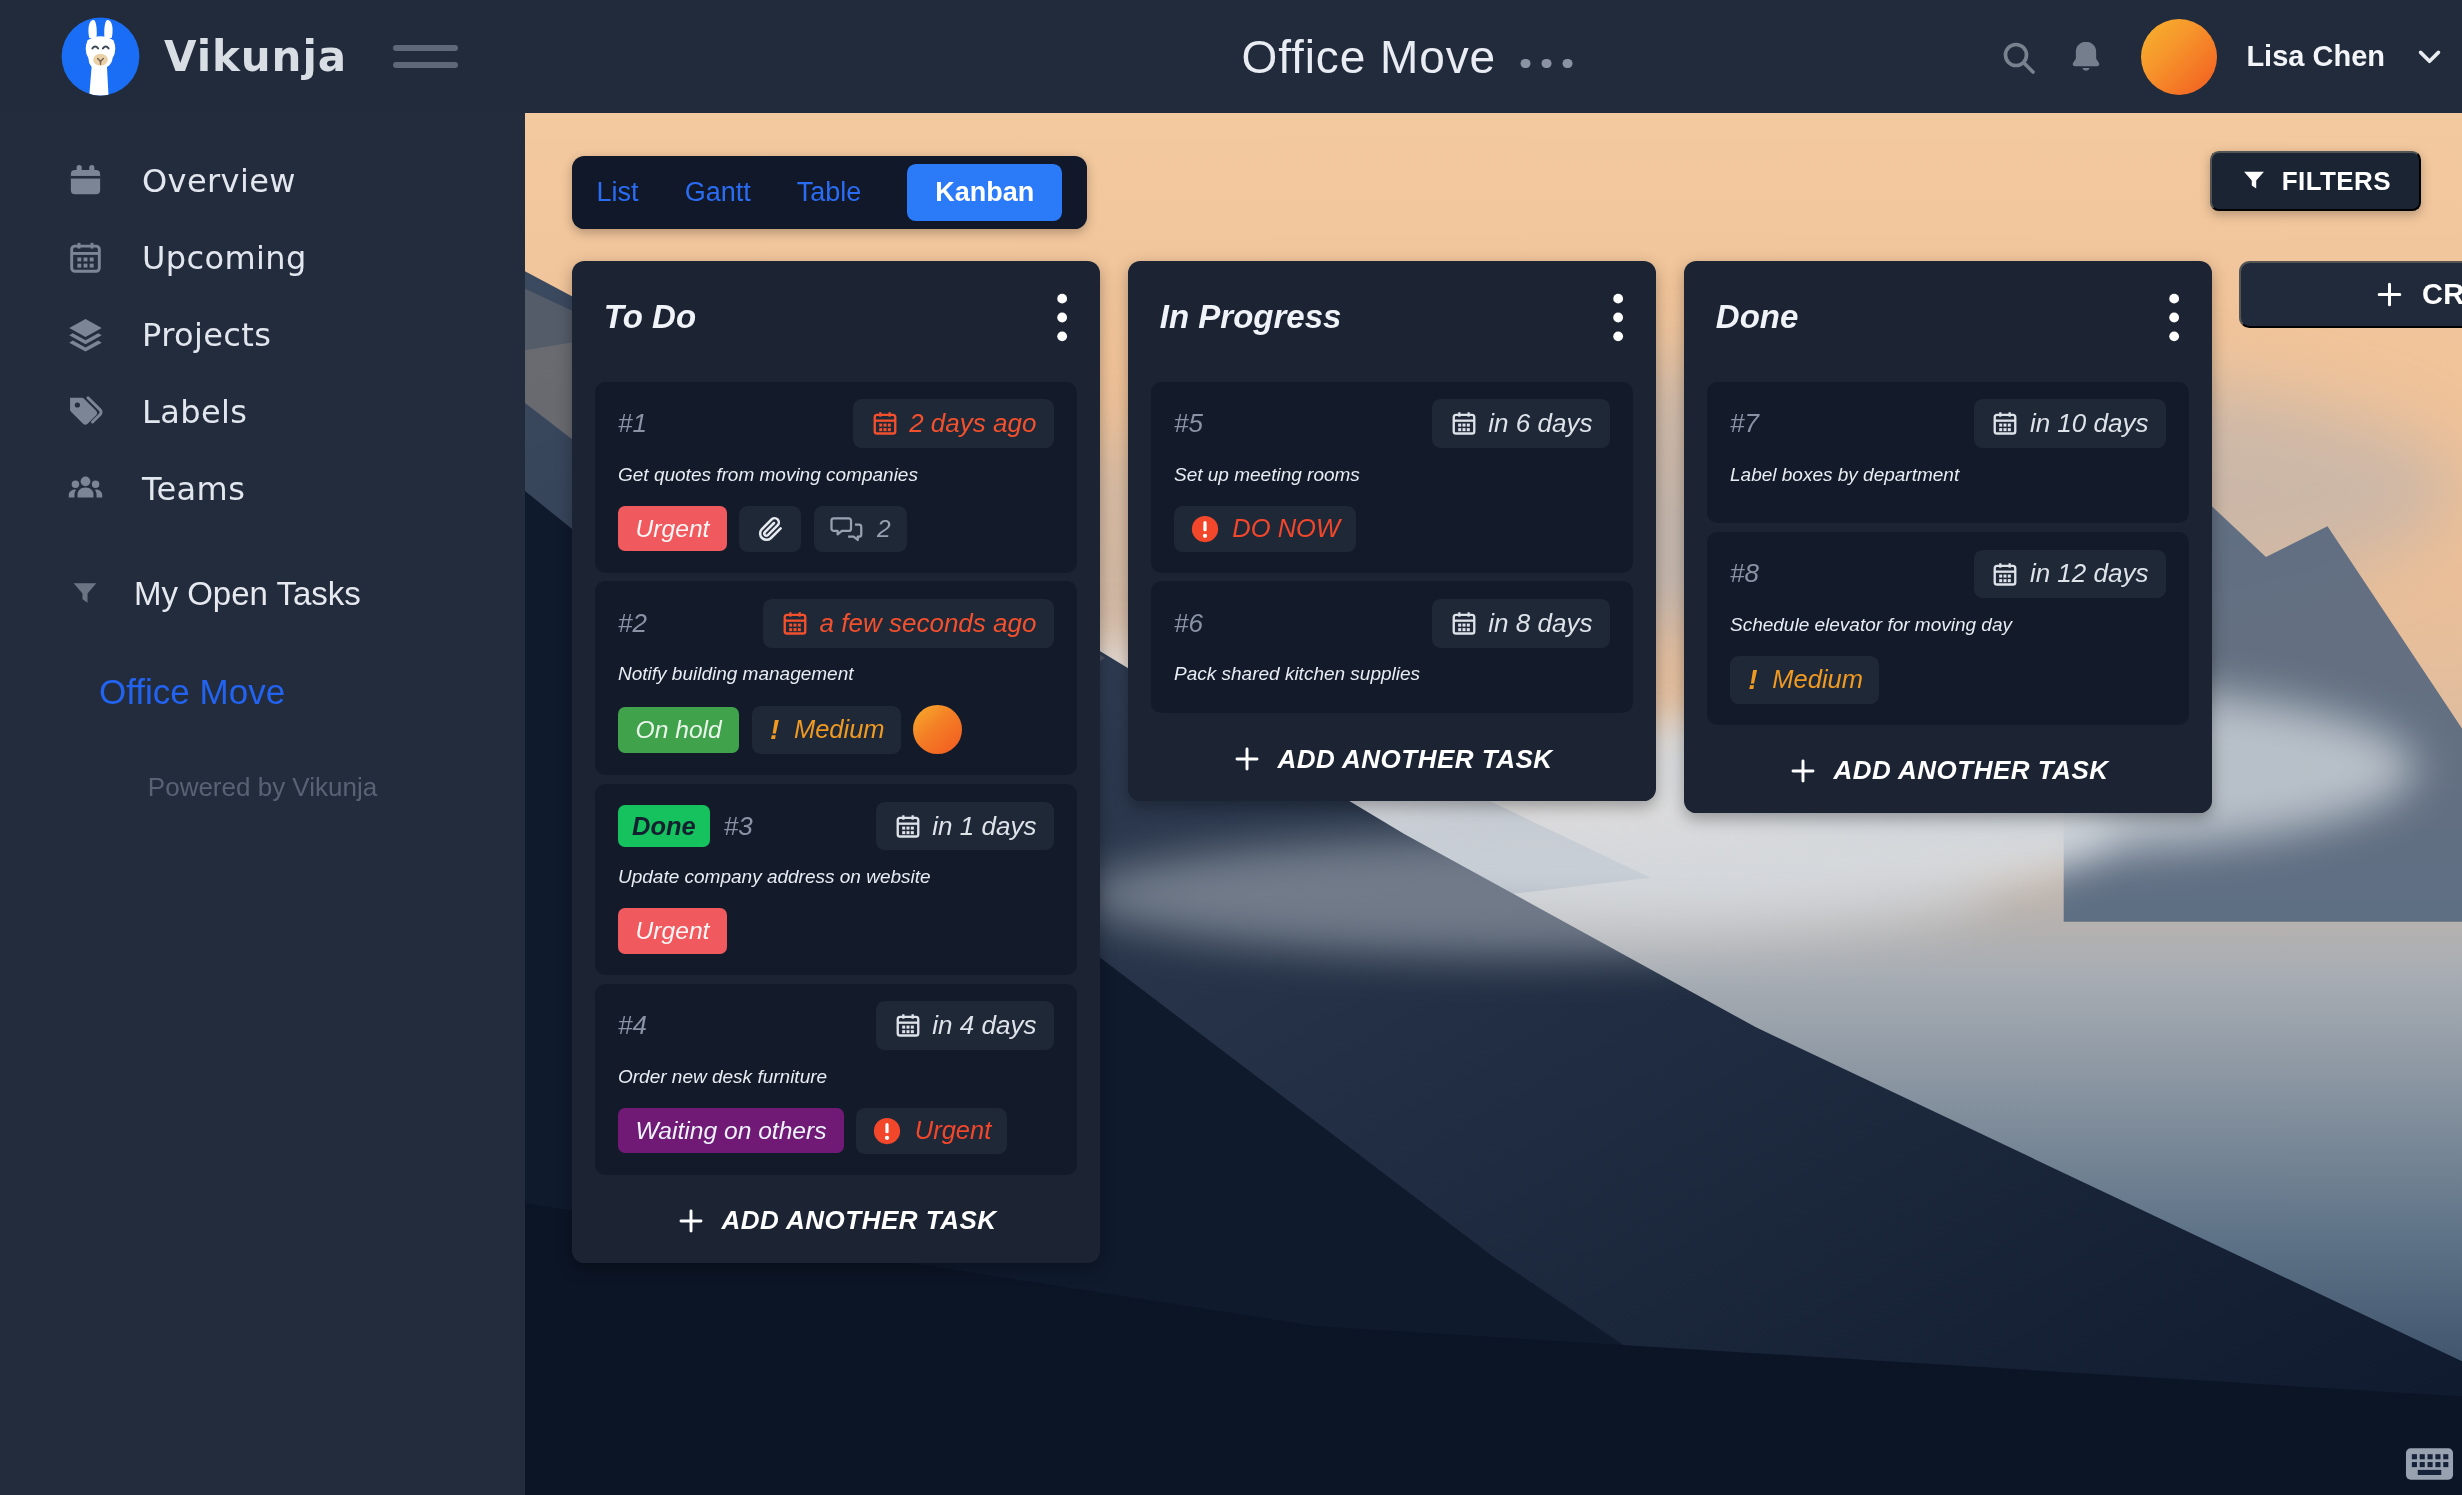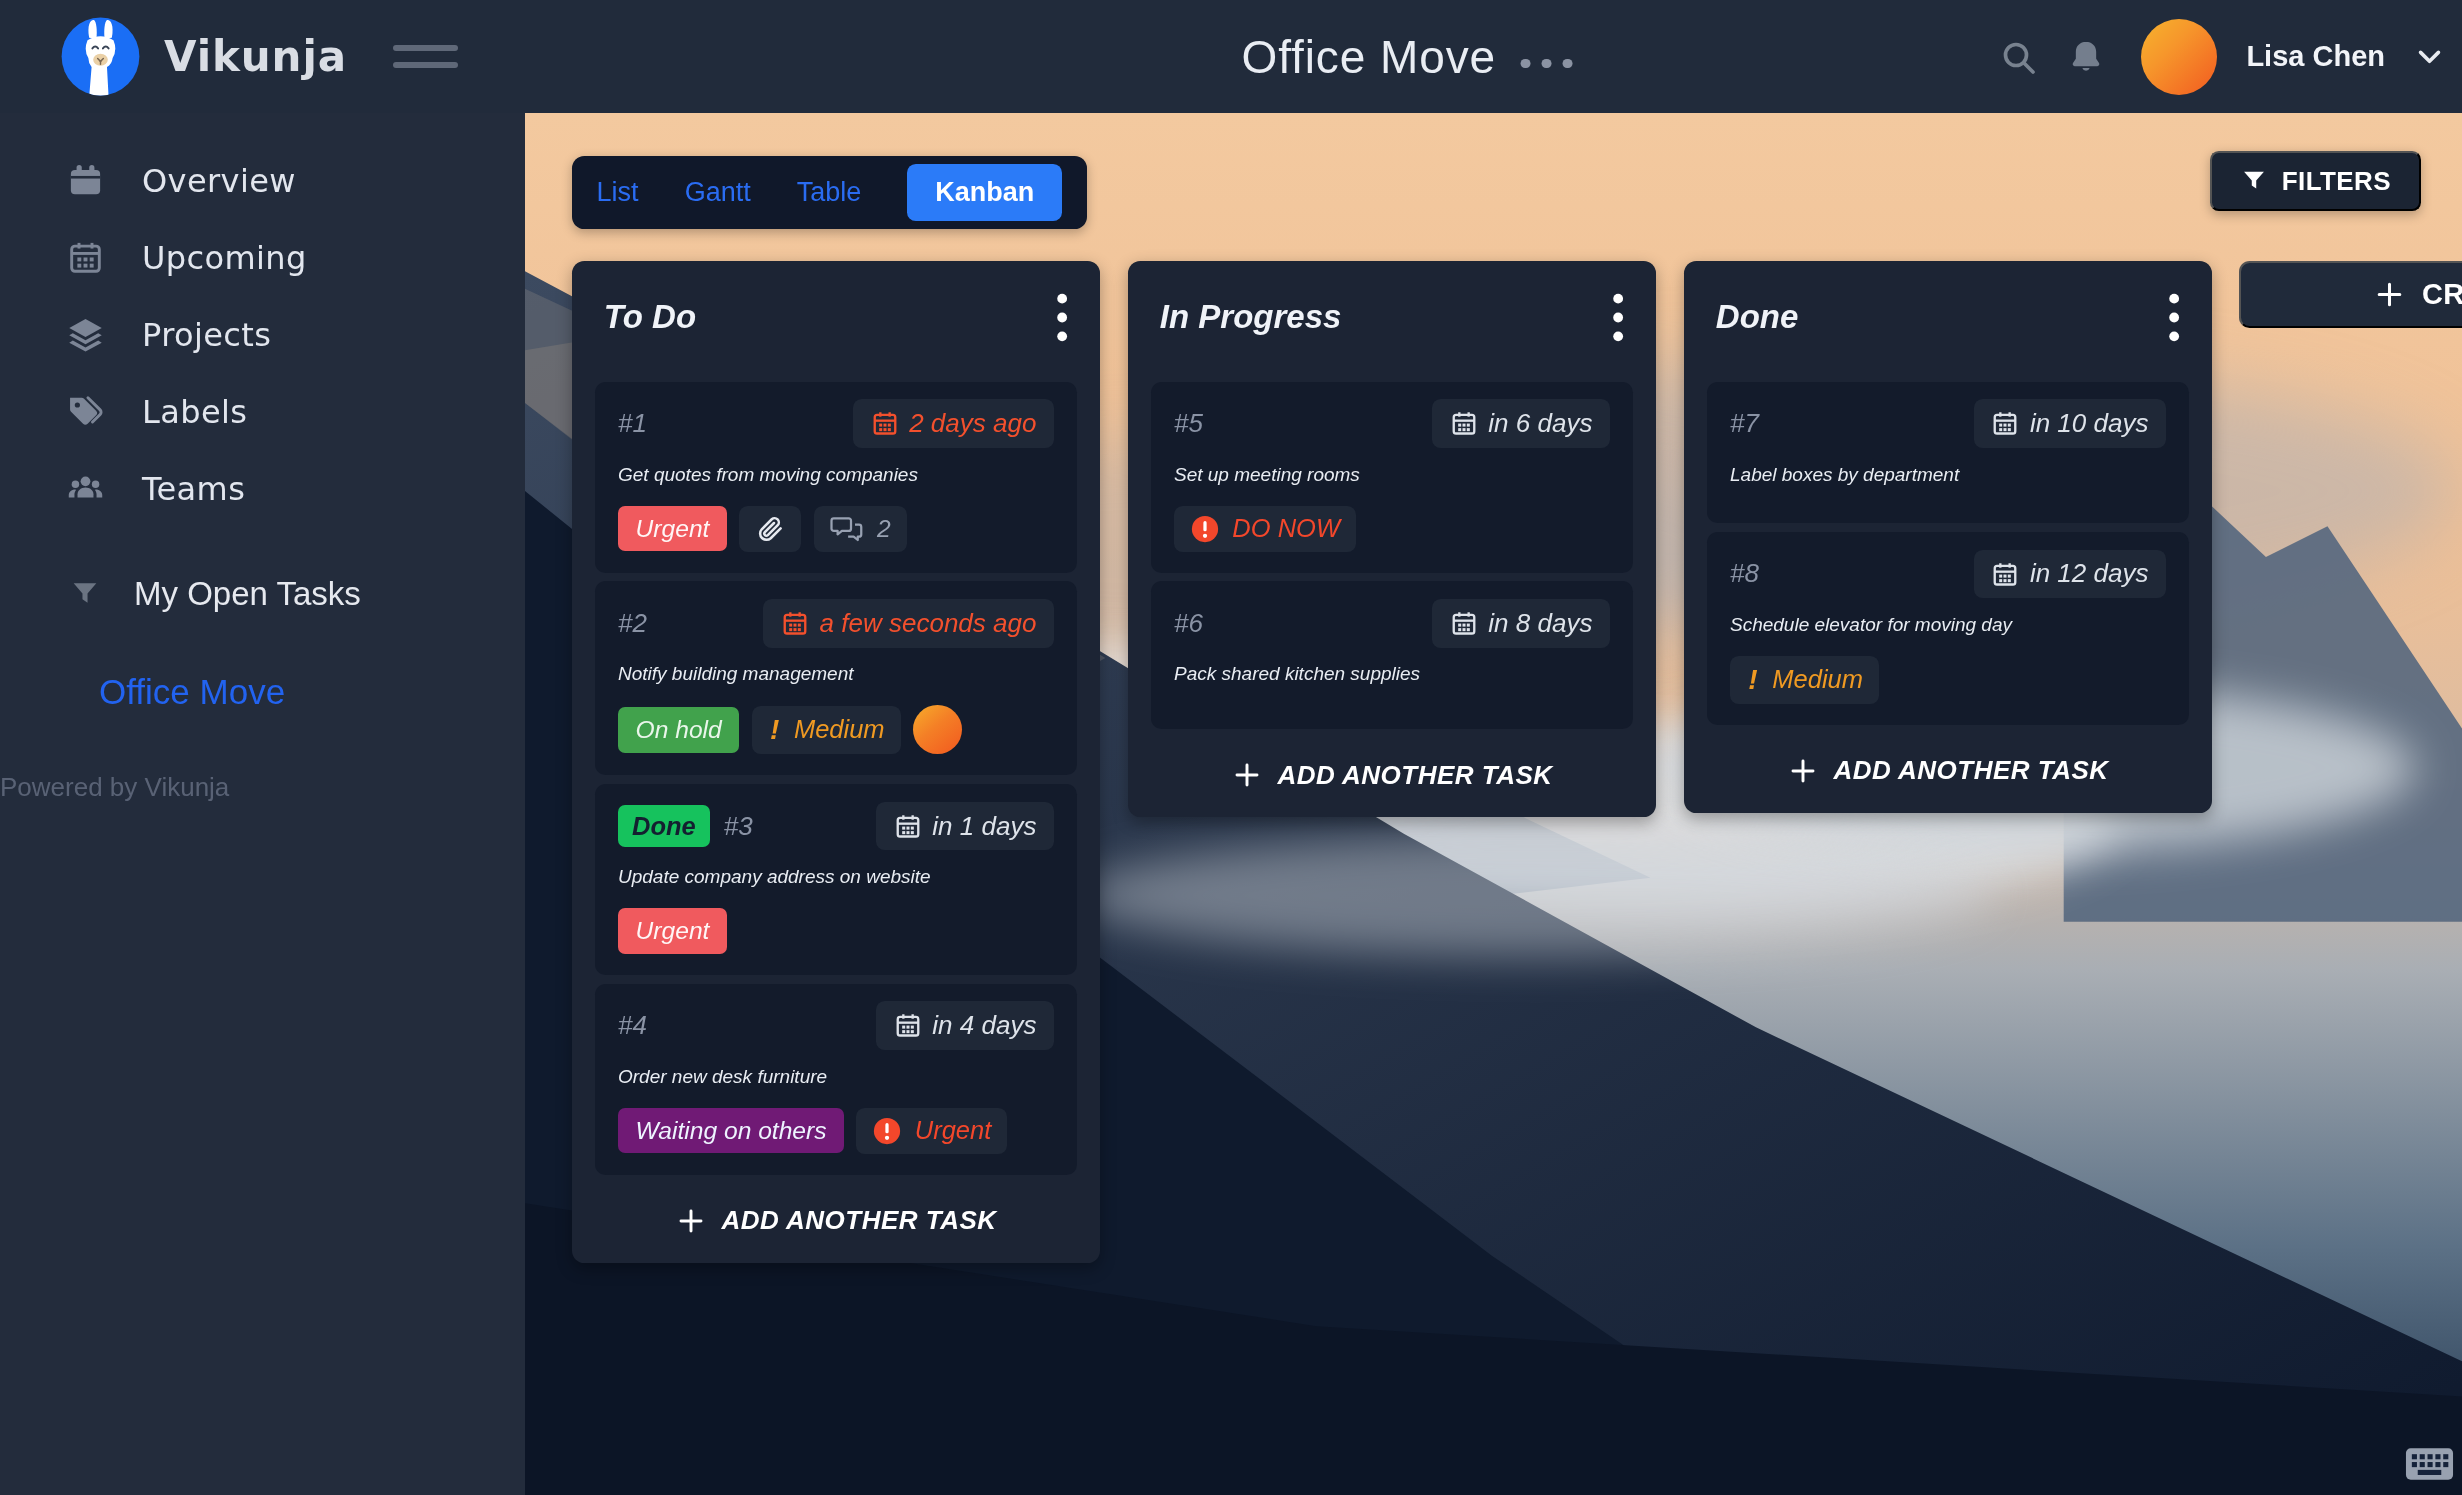"Pack shared kitchen supplies" div.ctitle { margin-bottom: 17px -> 1px }
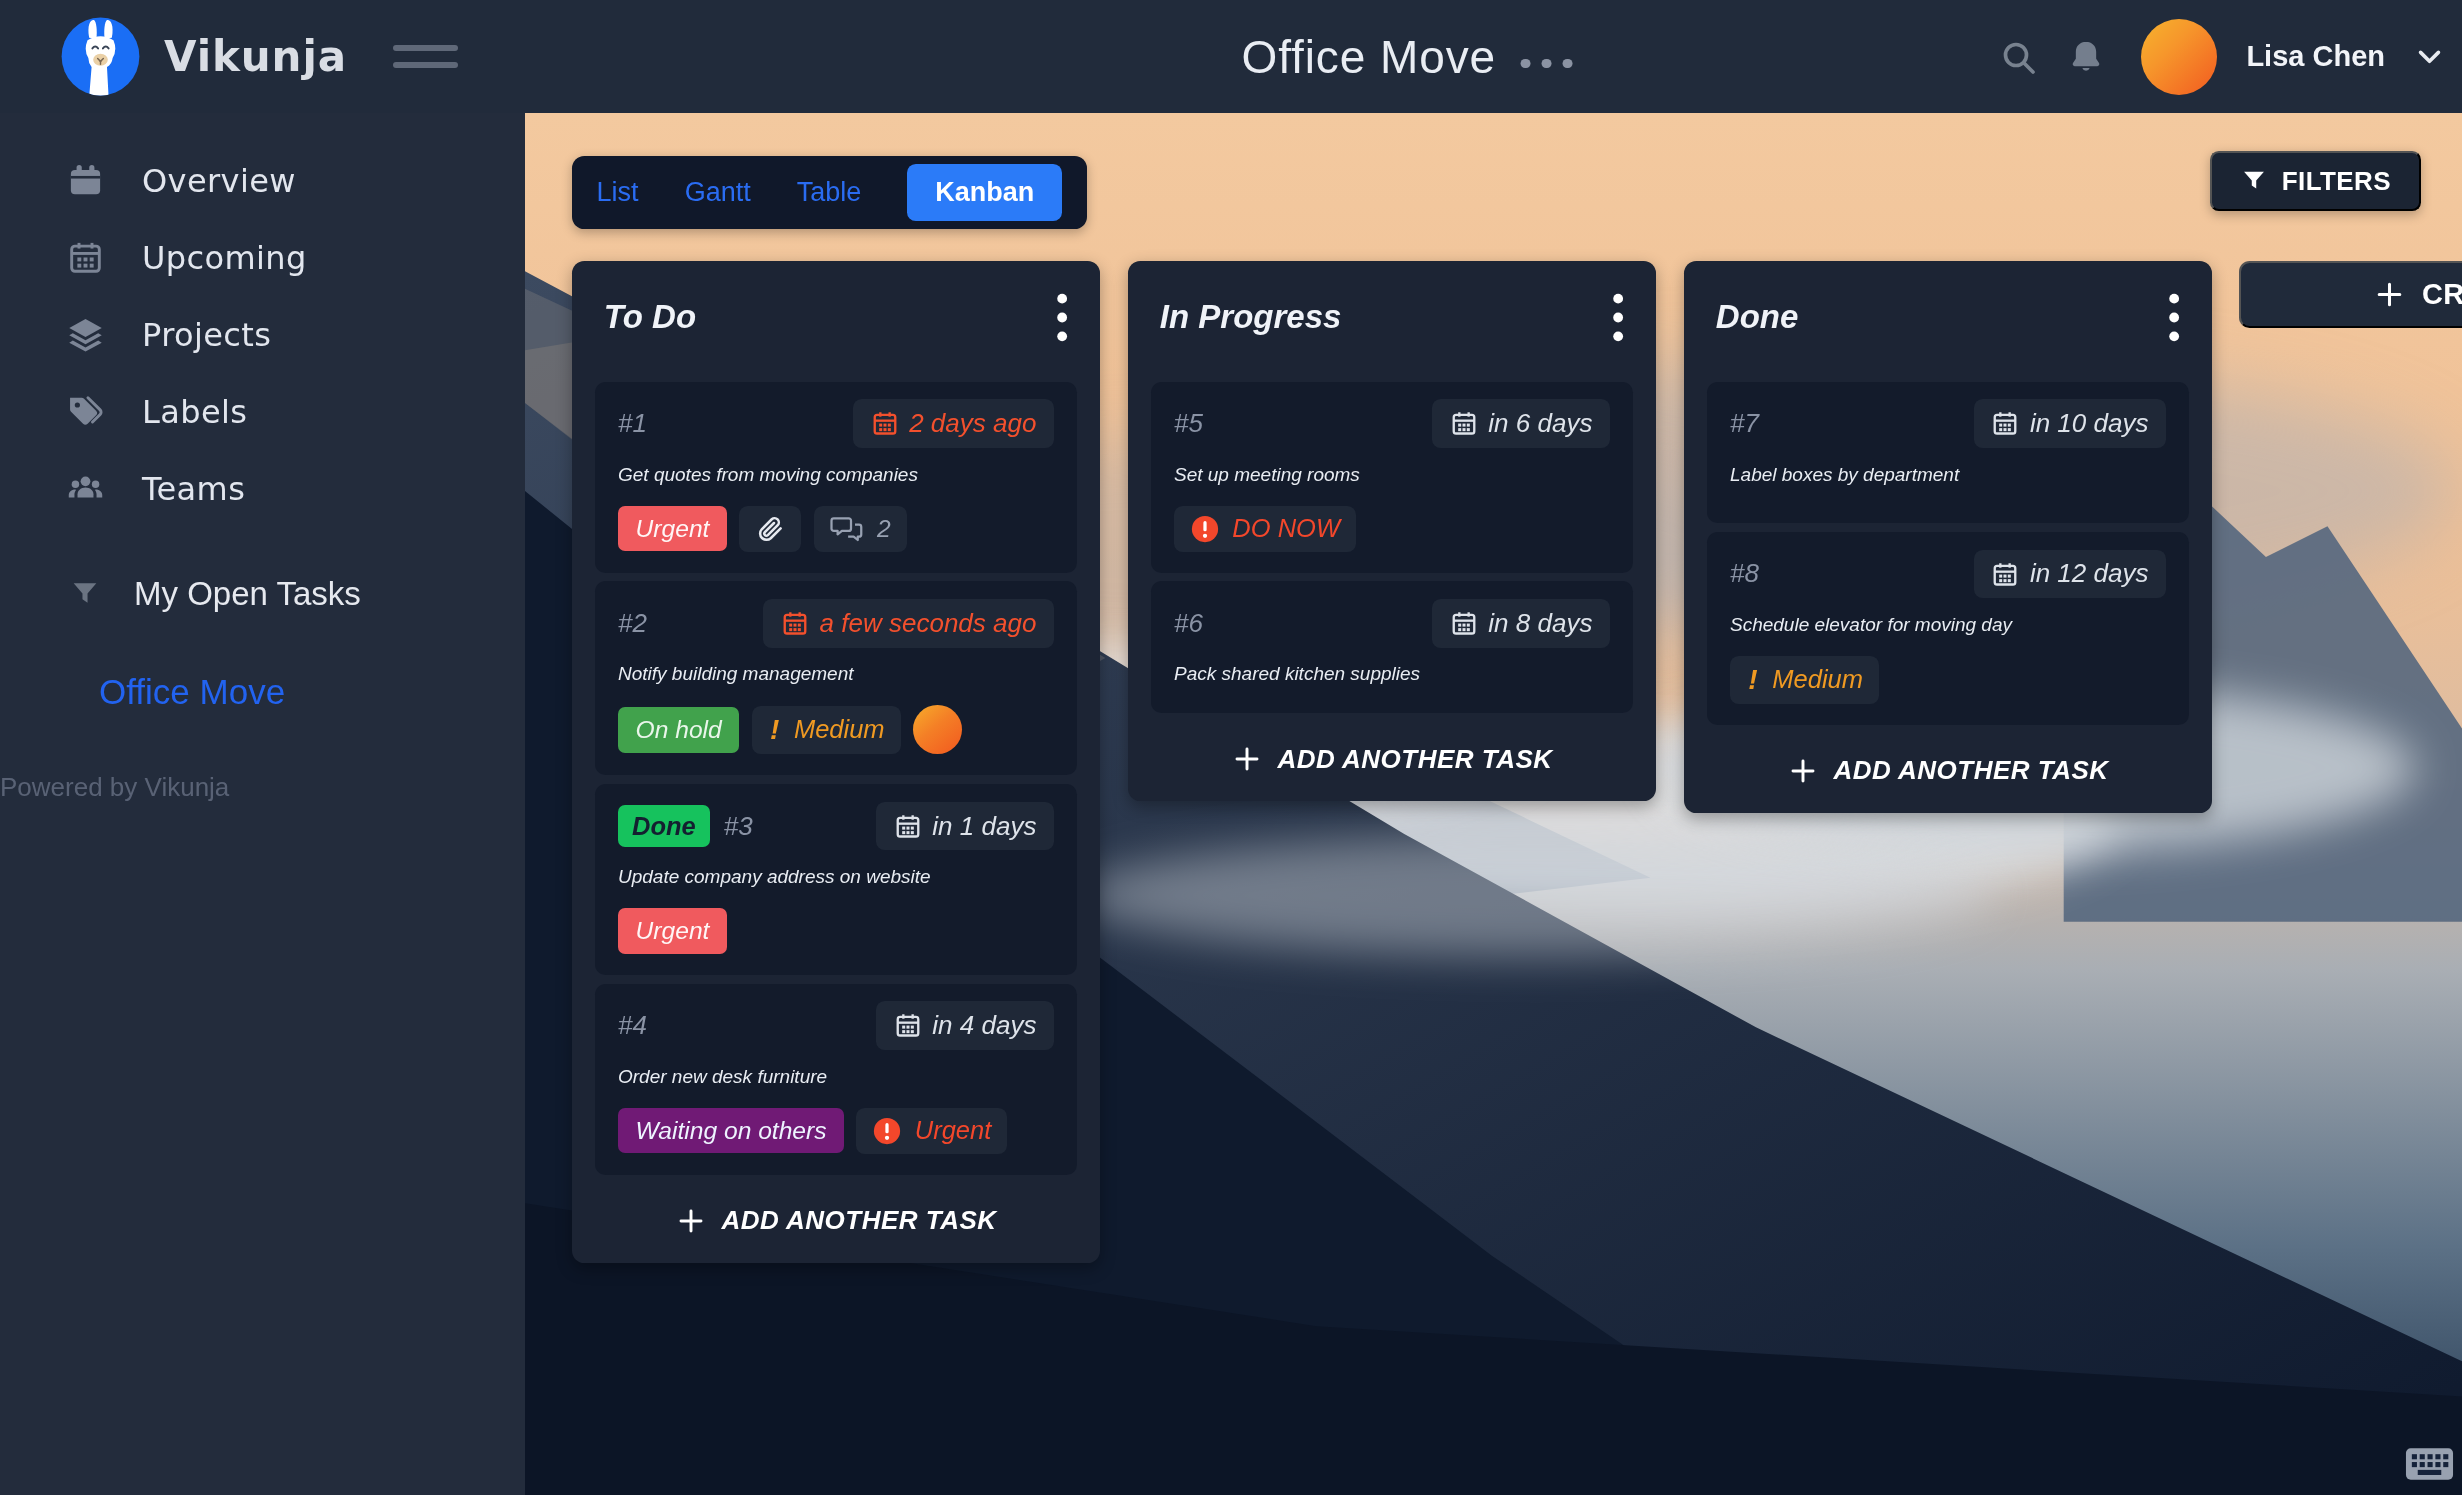"Powered by Vikunja" .powered { text-align: left -> center }
